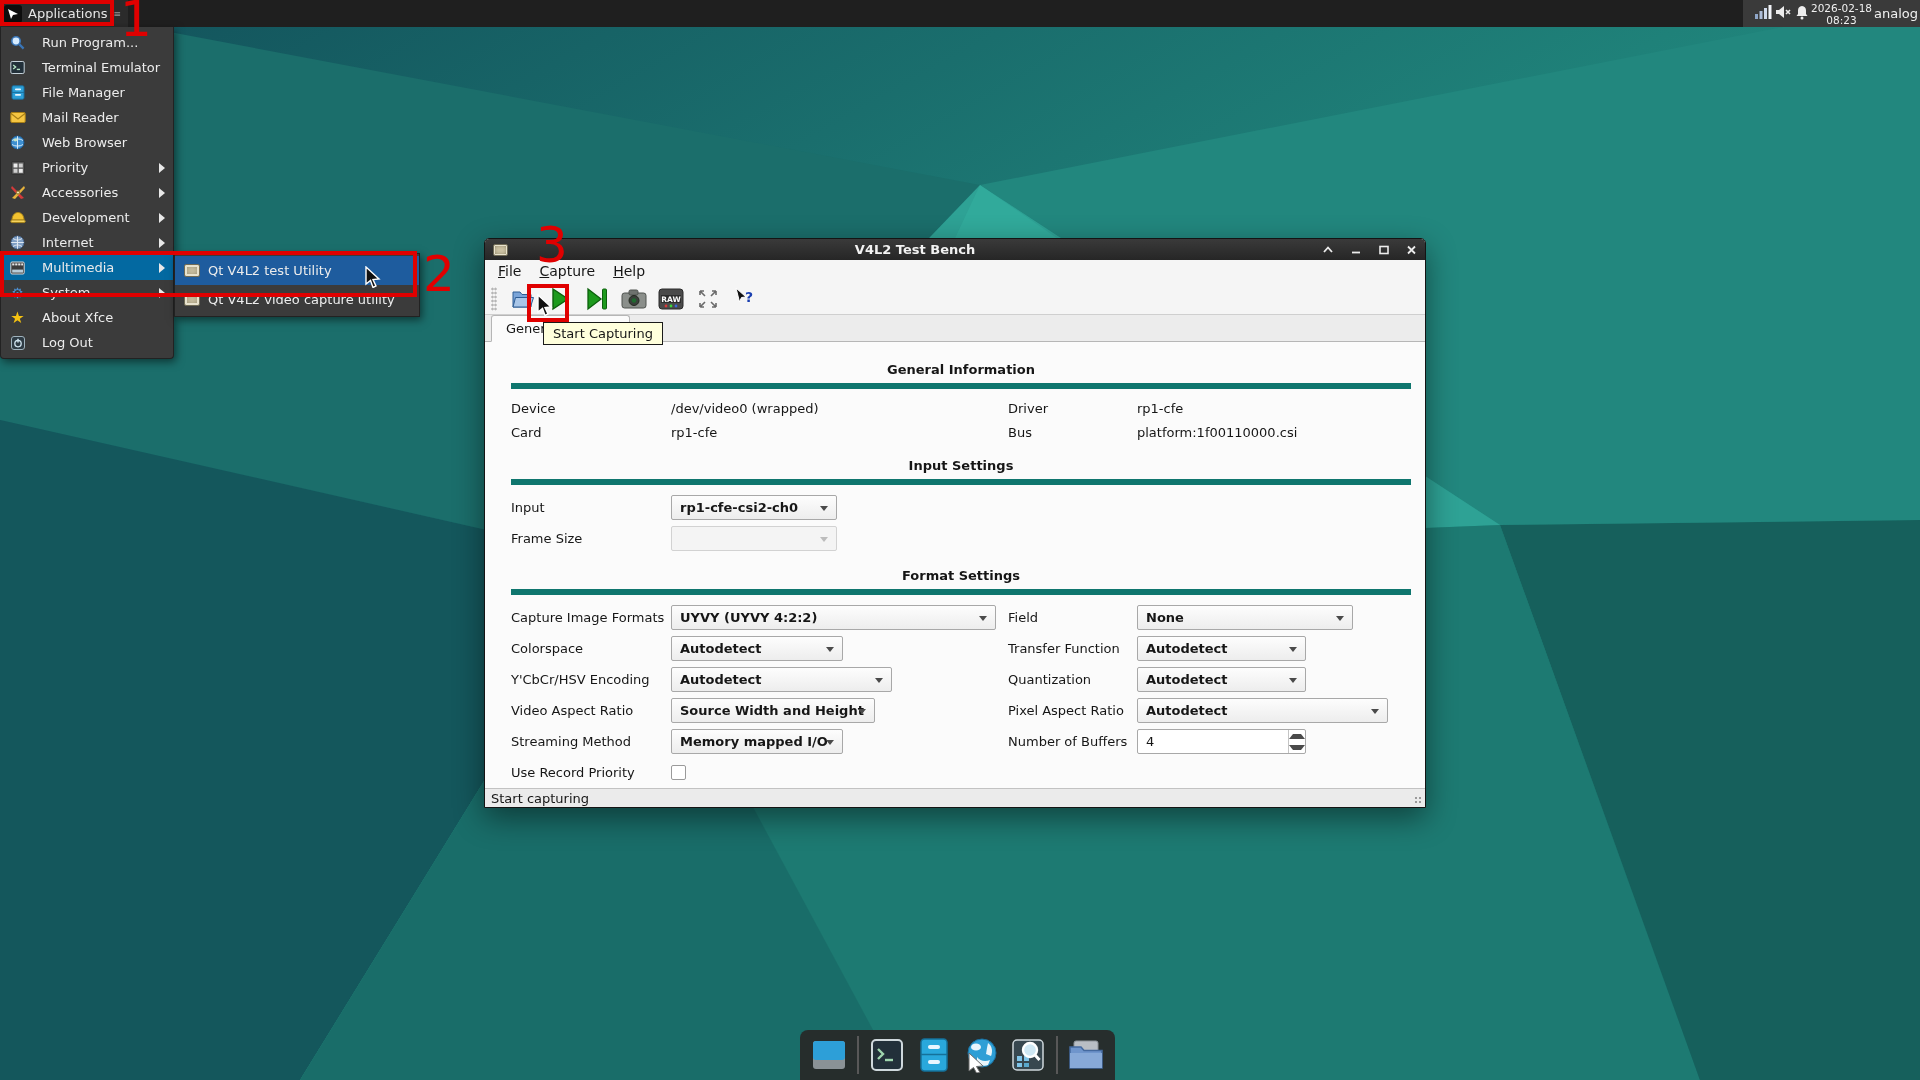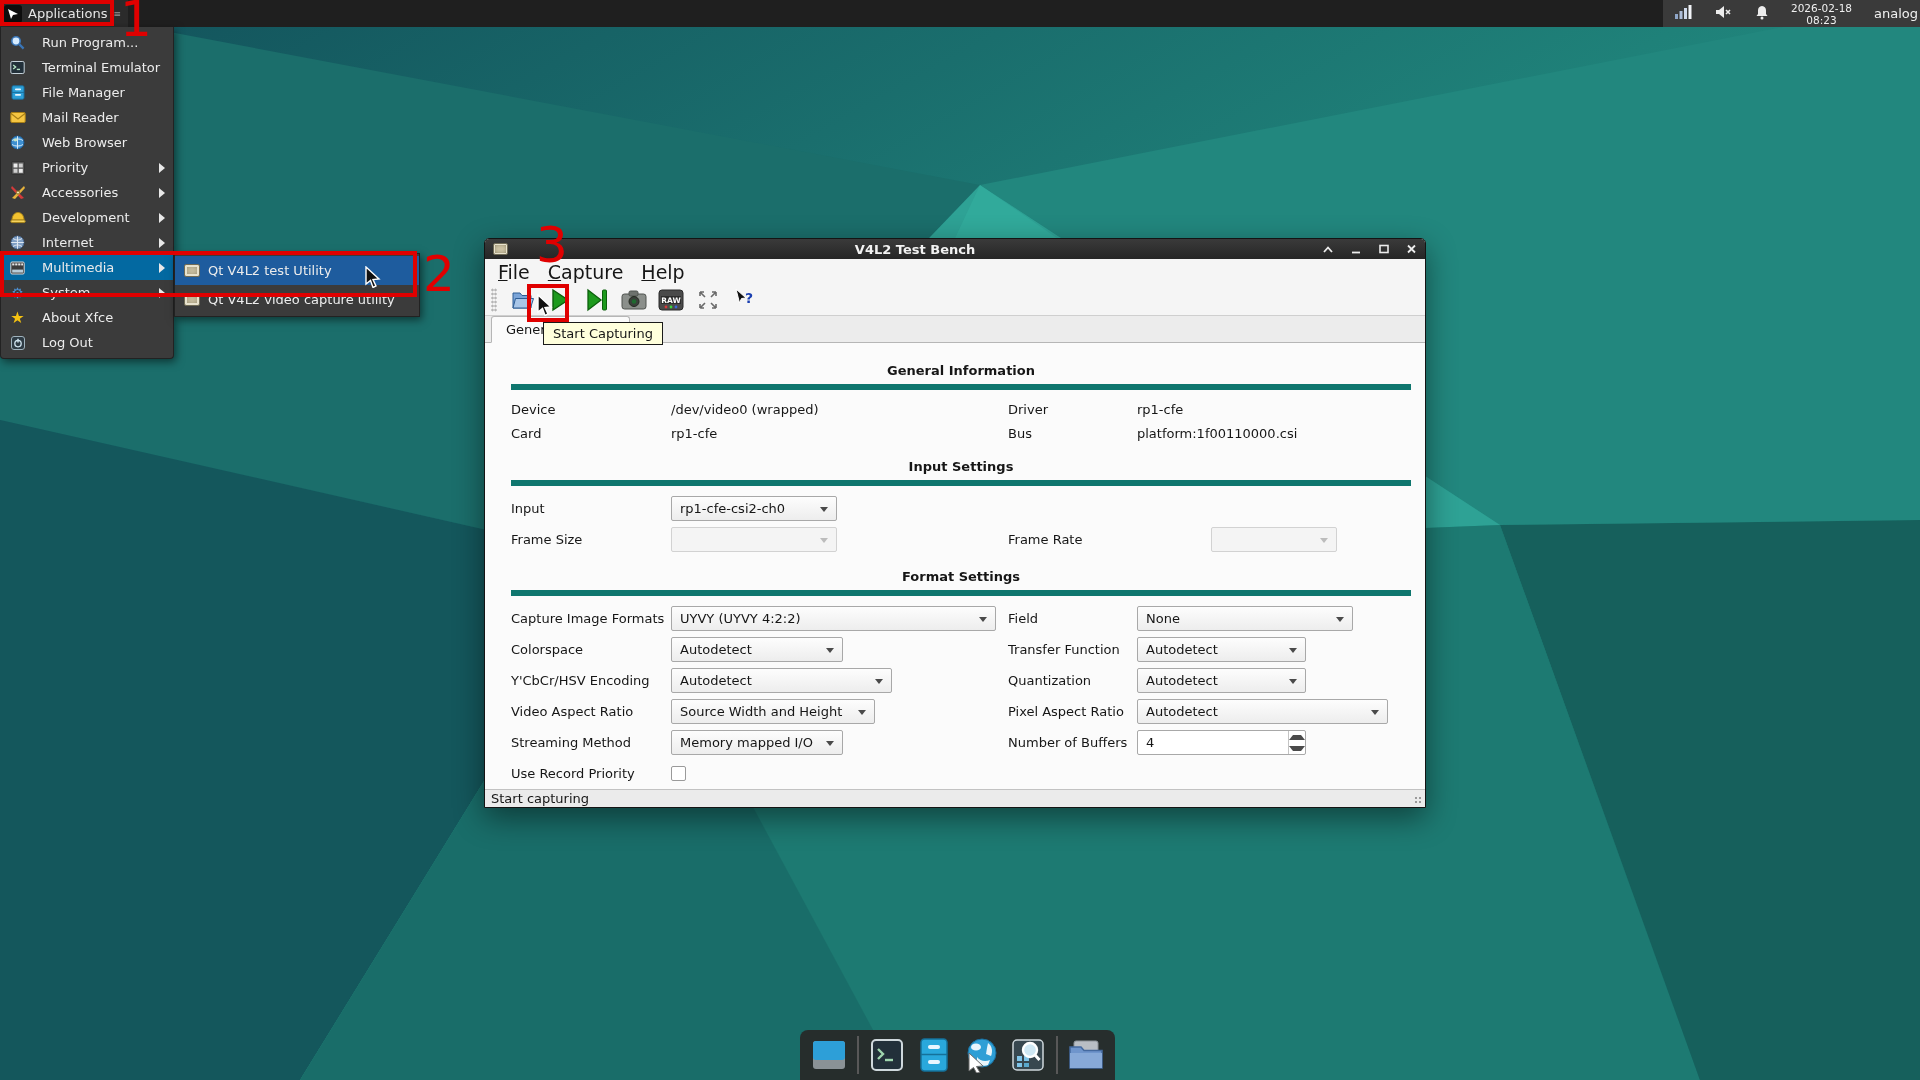"2026-02-18" .tray { gap: 22px -> 2px }
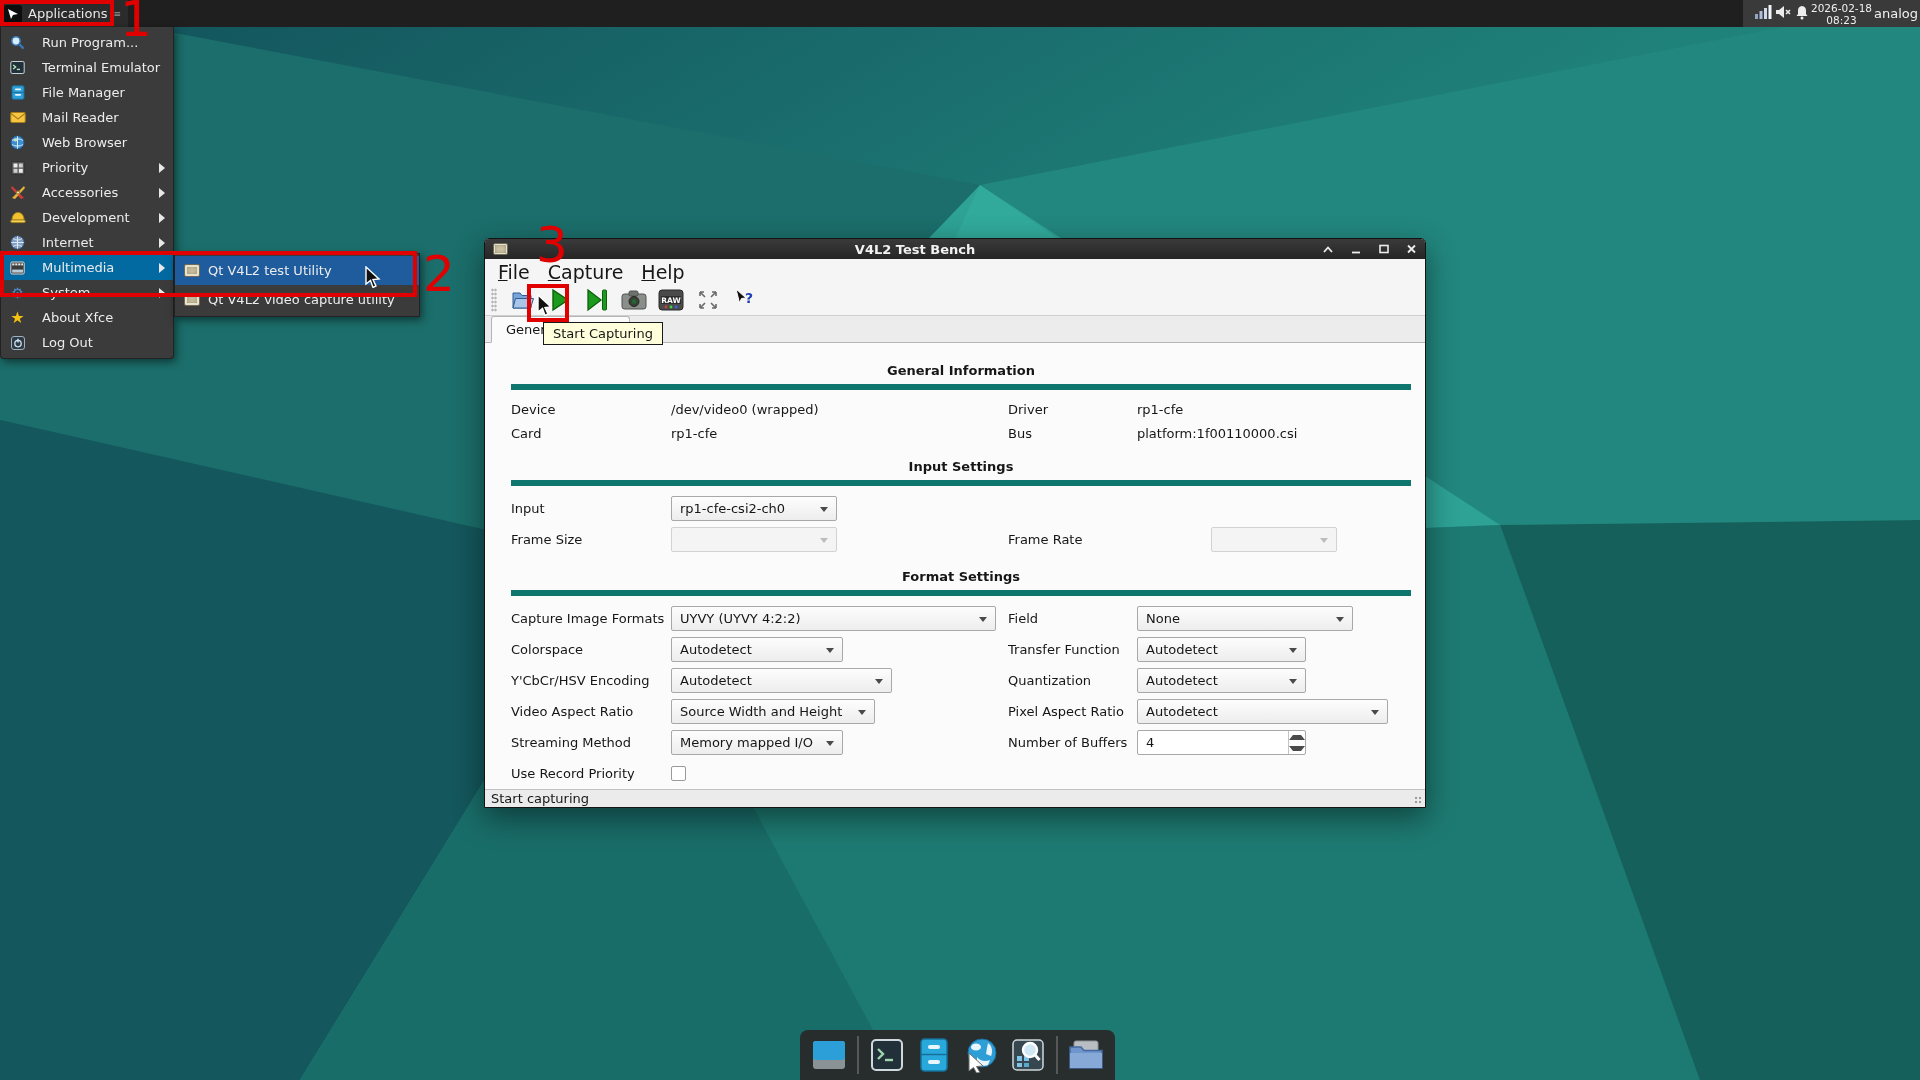"File" .menubar { font-size: 19px -> 14px }
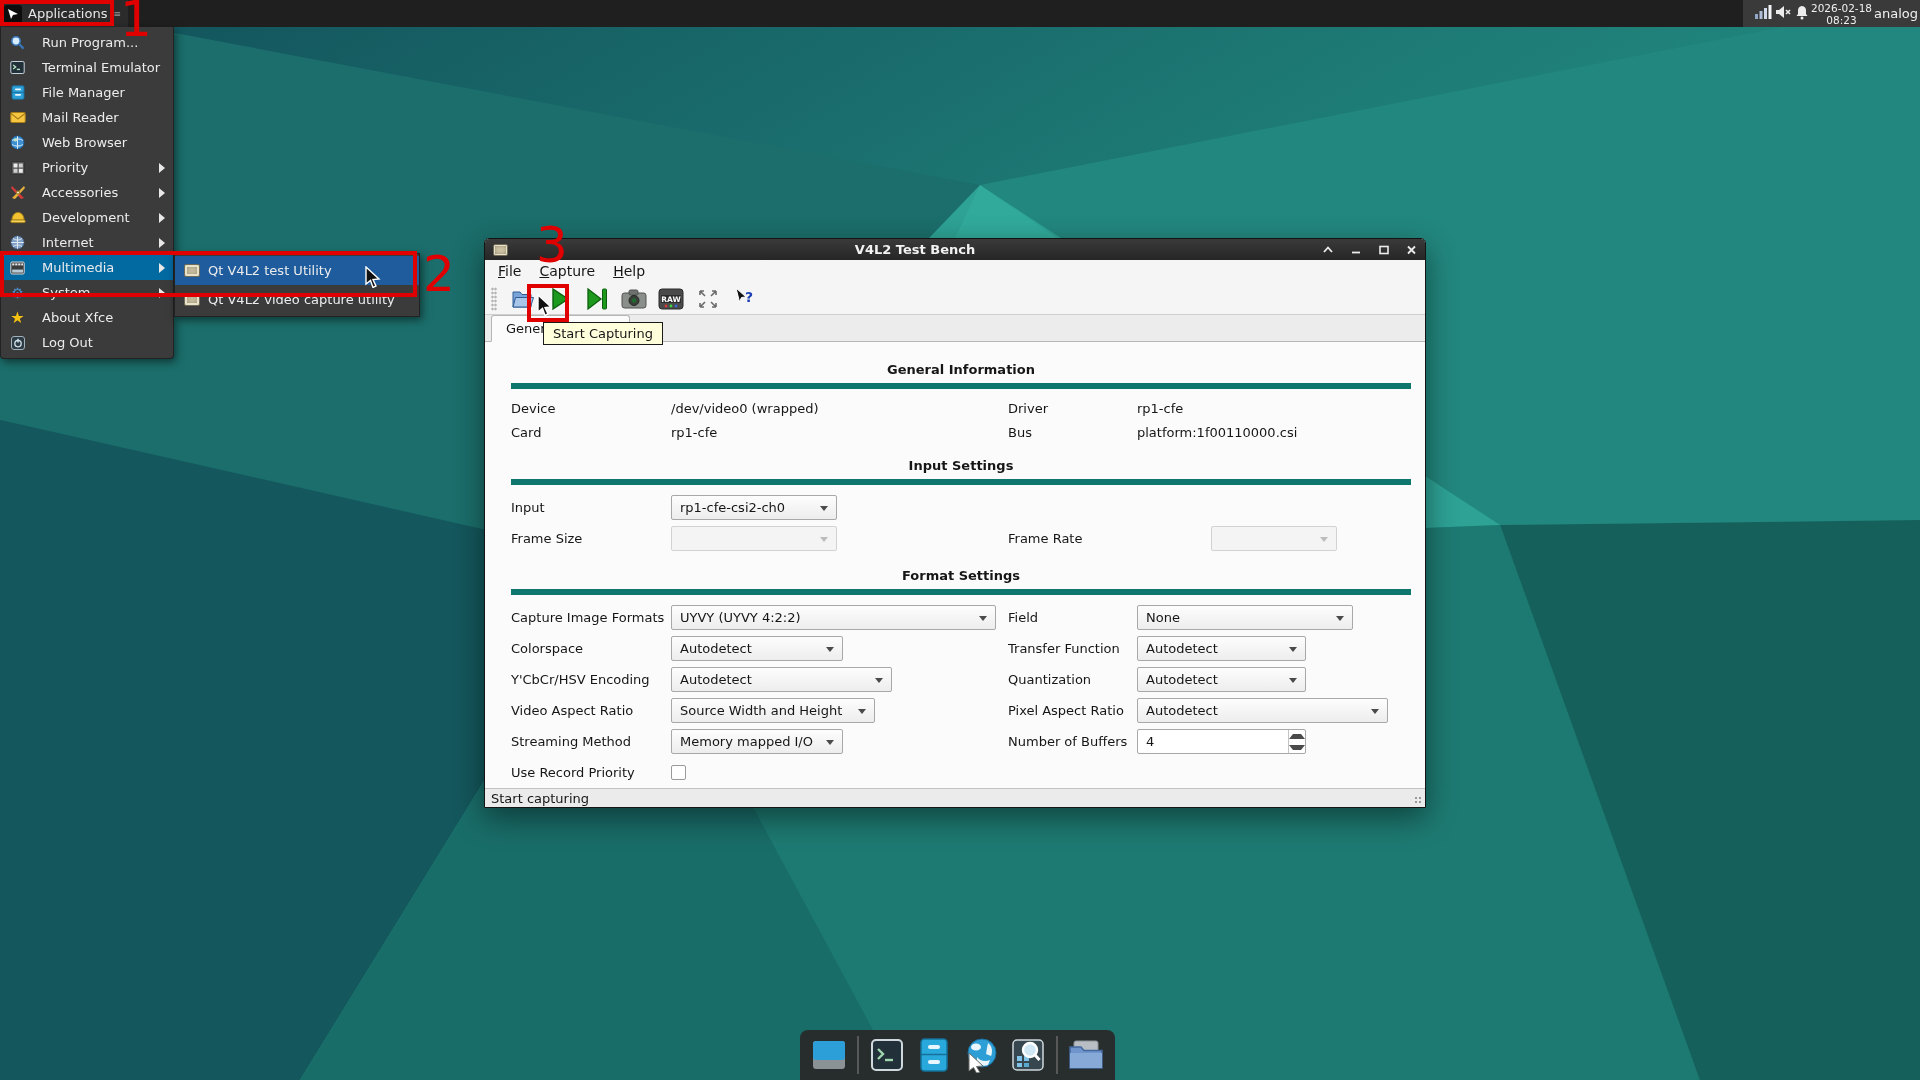"rp1-cfe-csi2-ch0" .dd { font-weight: none -> bold }
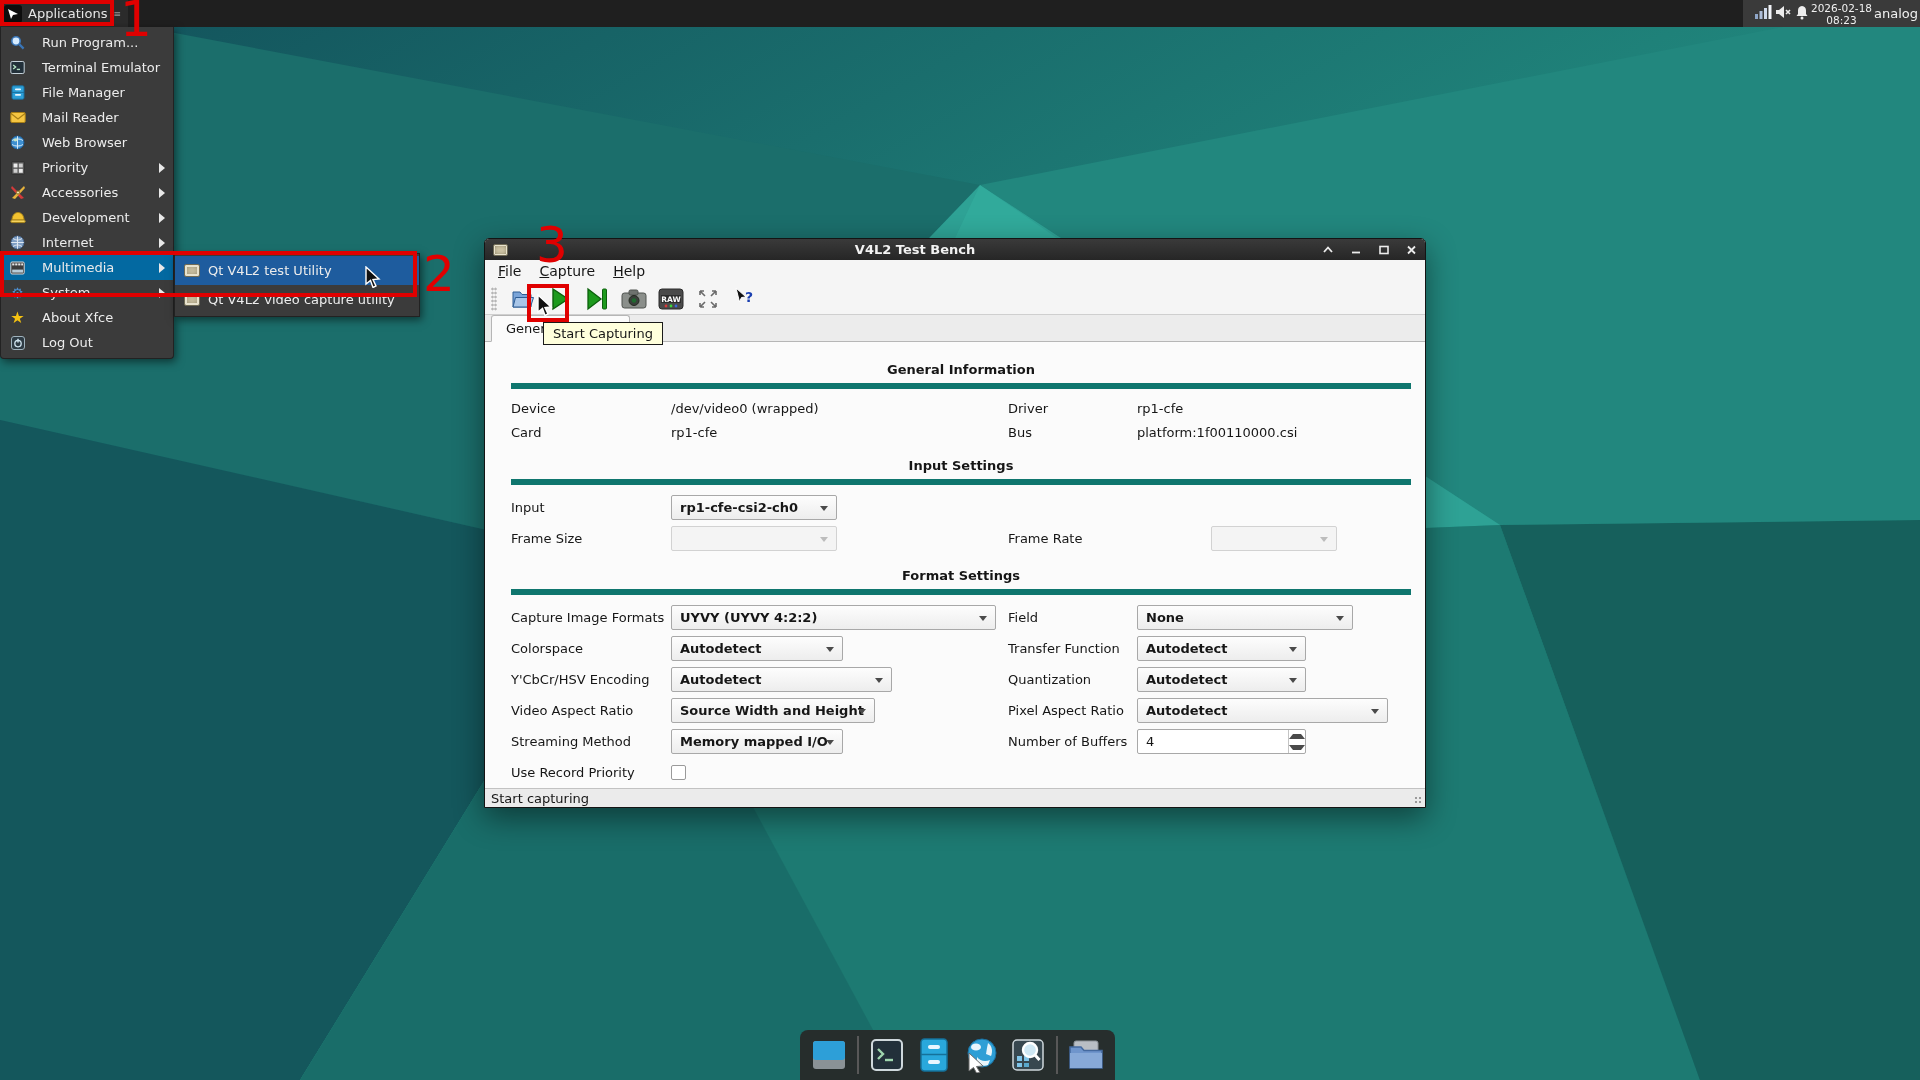"Frame Rate" span.rgroup { html: <span> <span>Frame Rate</span> <span> <span></span> </span> </span> -> none }
